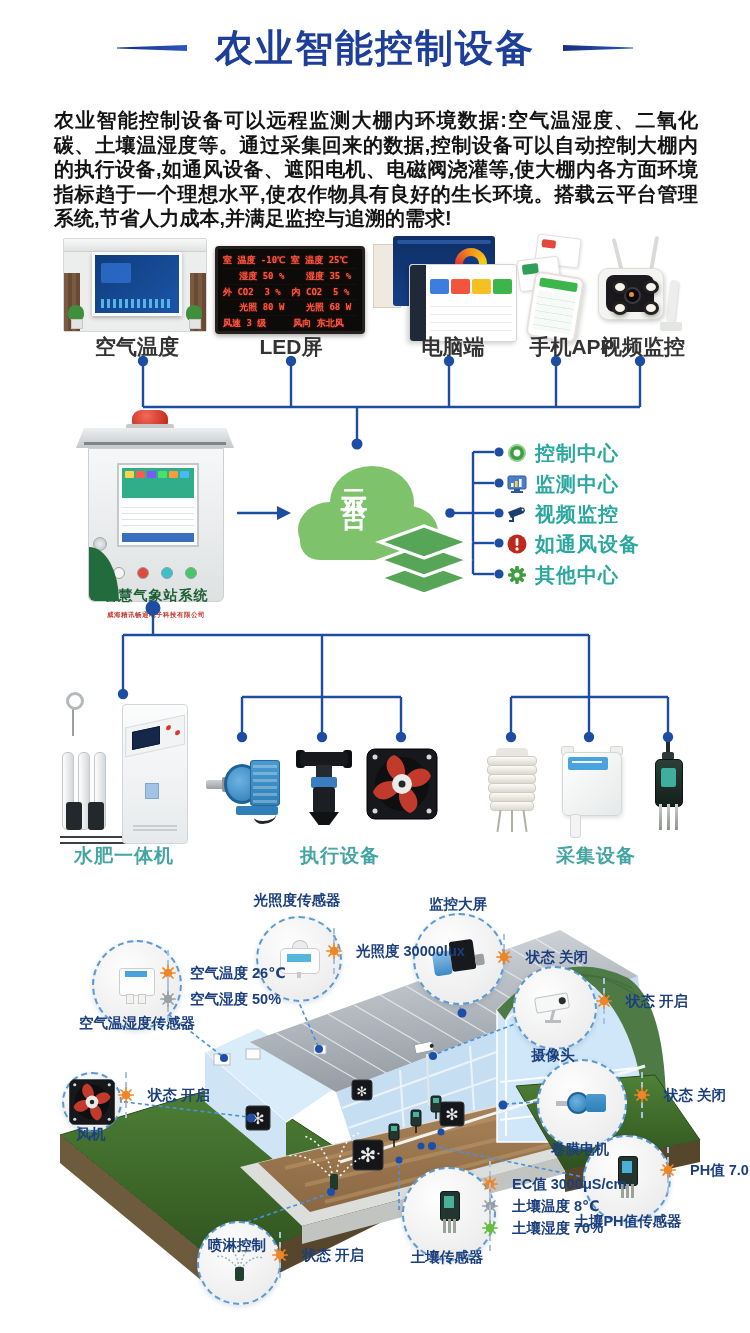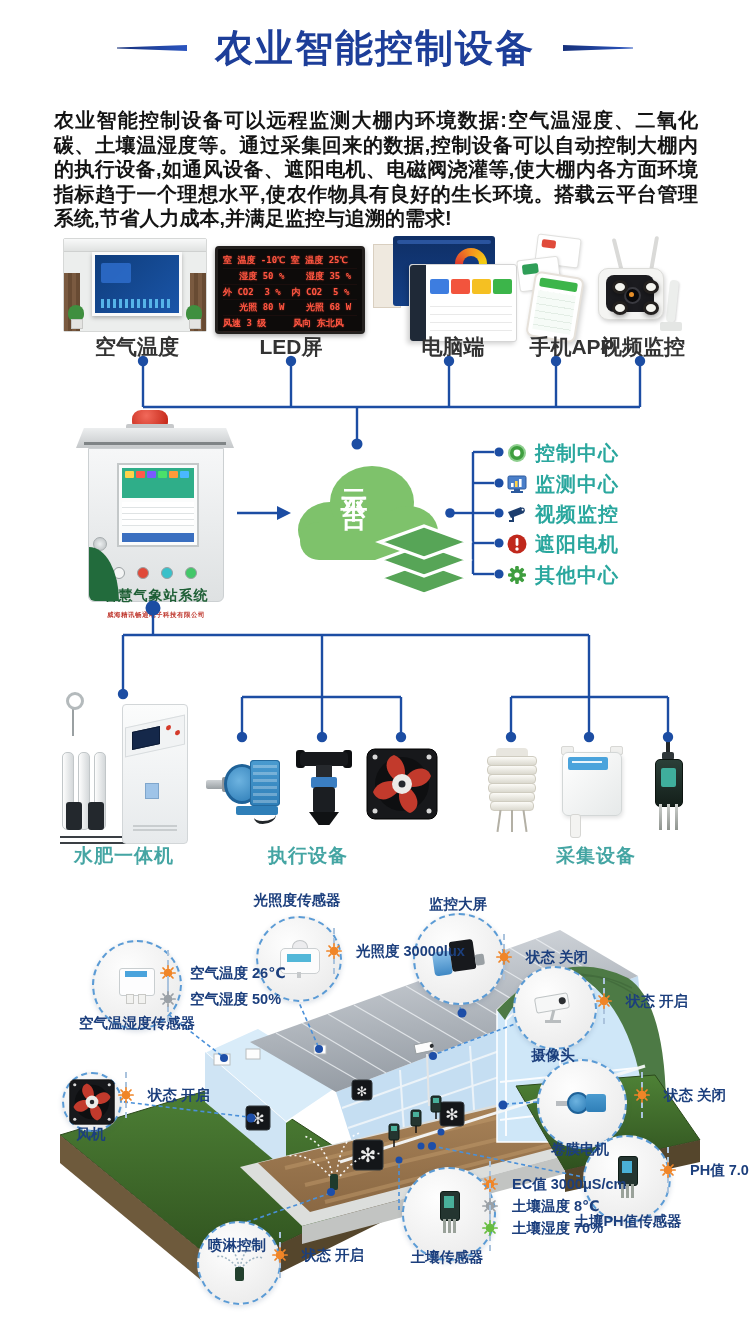"遮阳电机" span.center-label { text: 遮阳电机 -> 如通风设备 }
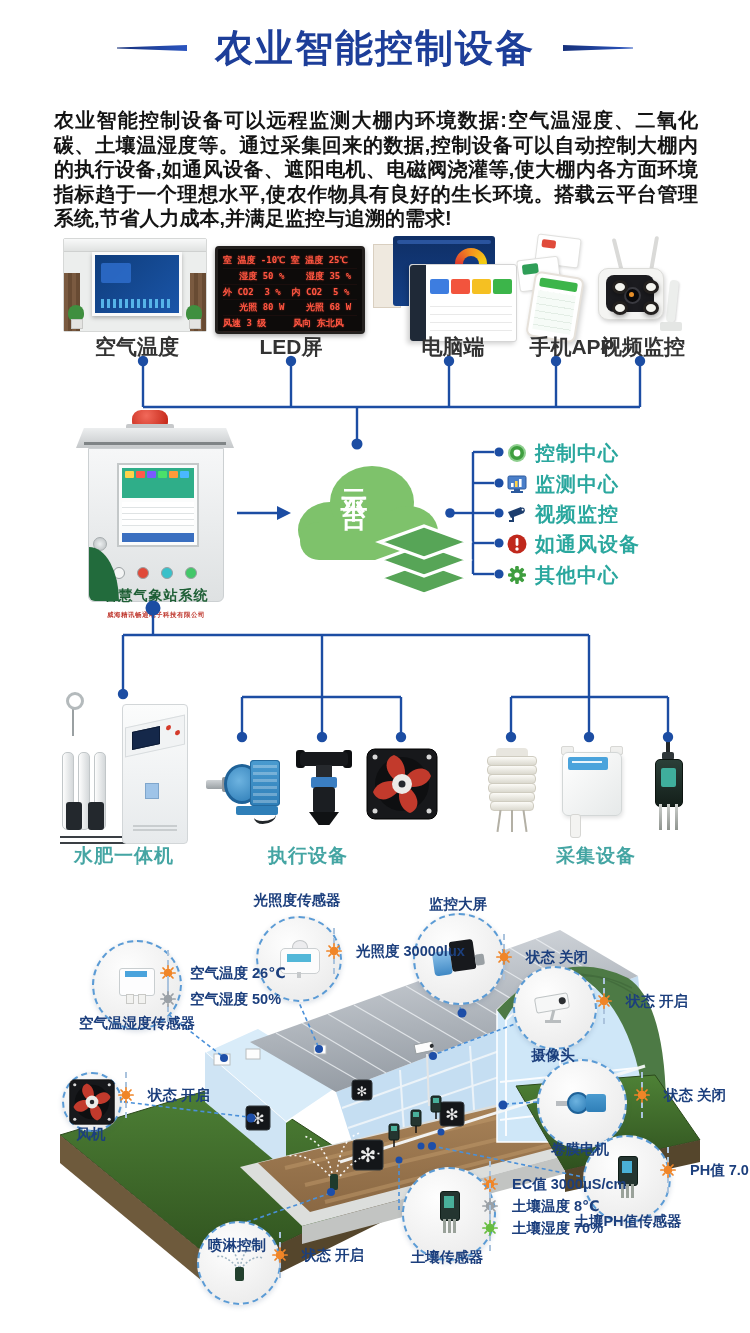"执行设备" div.abs { left: 308px -> 340px }
